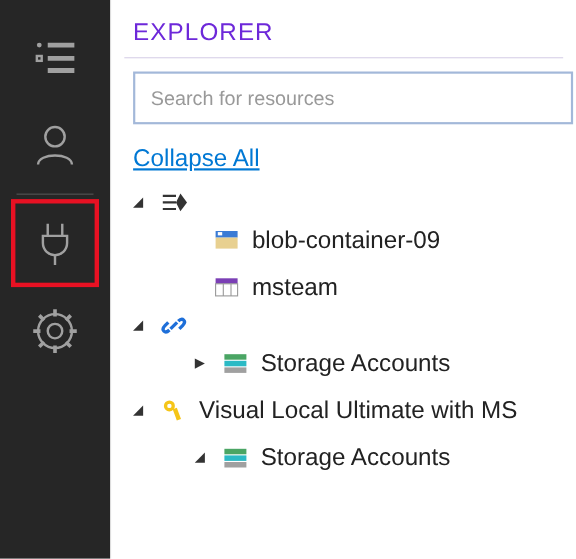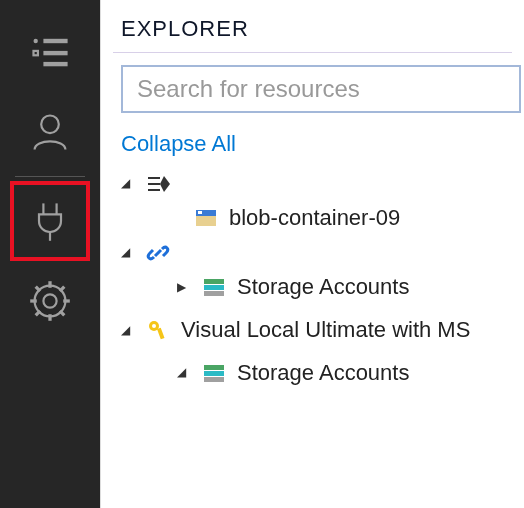"EXPLORER" .header { color: #0f172a -> #6d28d9 }
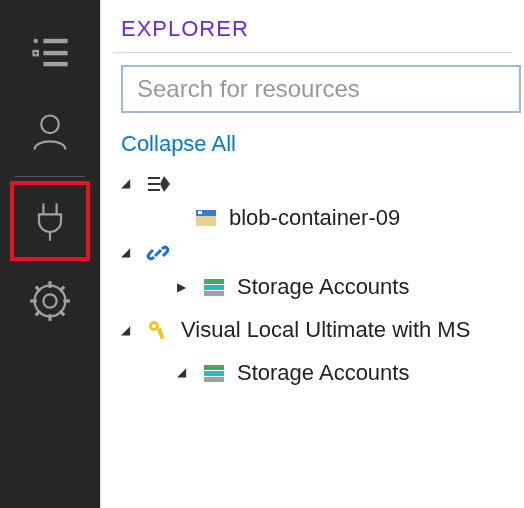"Search for resources" .search { font-size: 24px -> 18px }
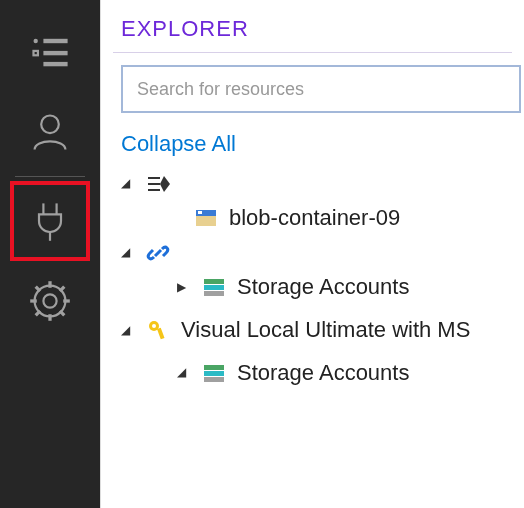"Collapse All" .collapse-link { text-decoration: none -> underline }
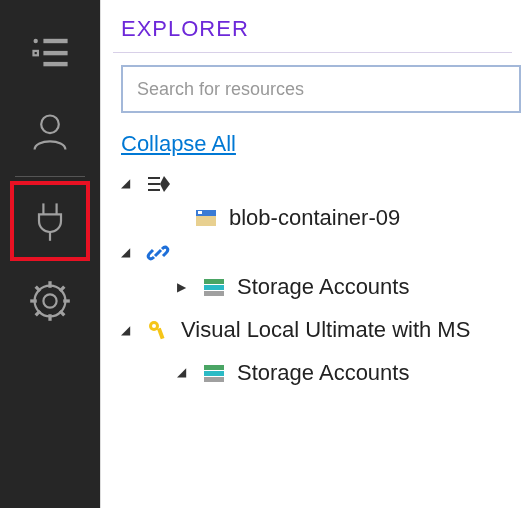"msteam" div.tree-row { html: none -> <div> <span> <svg> <rect></rect> <rect></rect> <line></line> <line></line> </svg> </span> <span>msteam</span> </div> }
